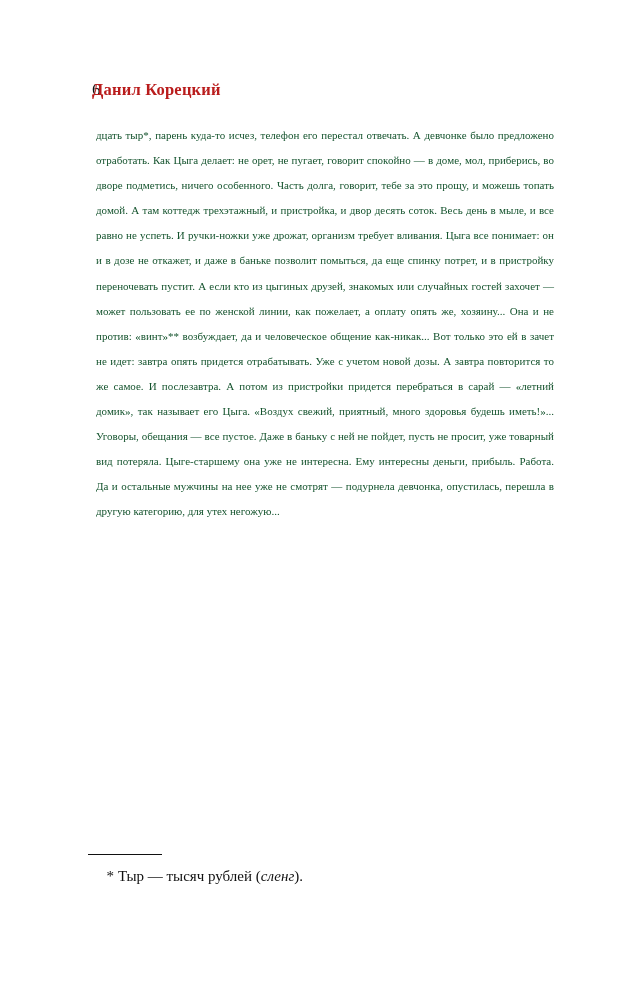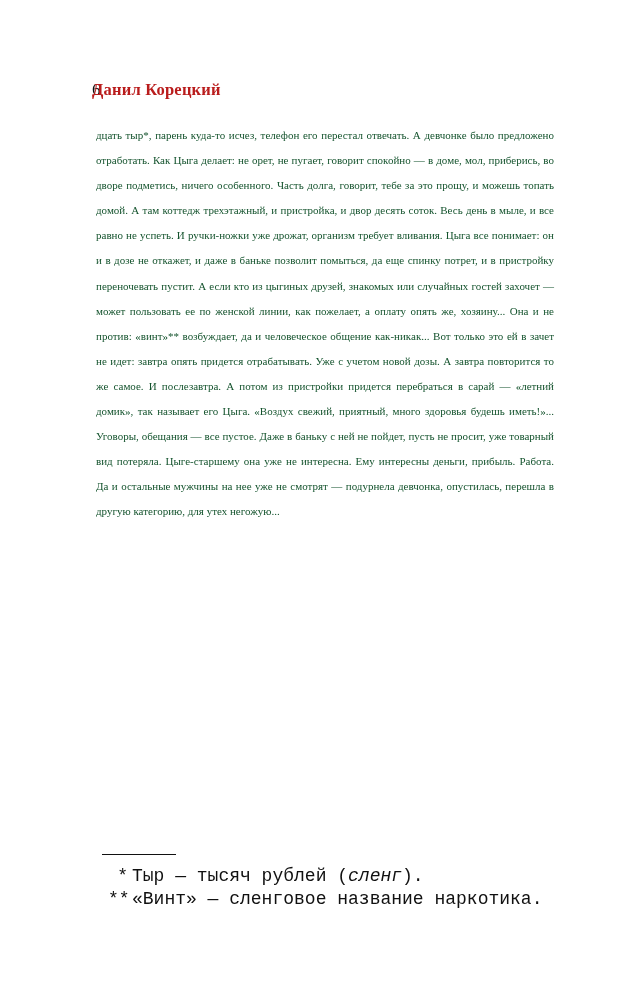"* Тыр — тысяч рублей" .footnote-area { font-family: Liberation Mono, monospace -> Liberation Serif, serif; font-size: 18px -> 15px; left: 102px -> 88px }
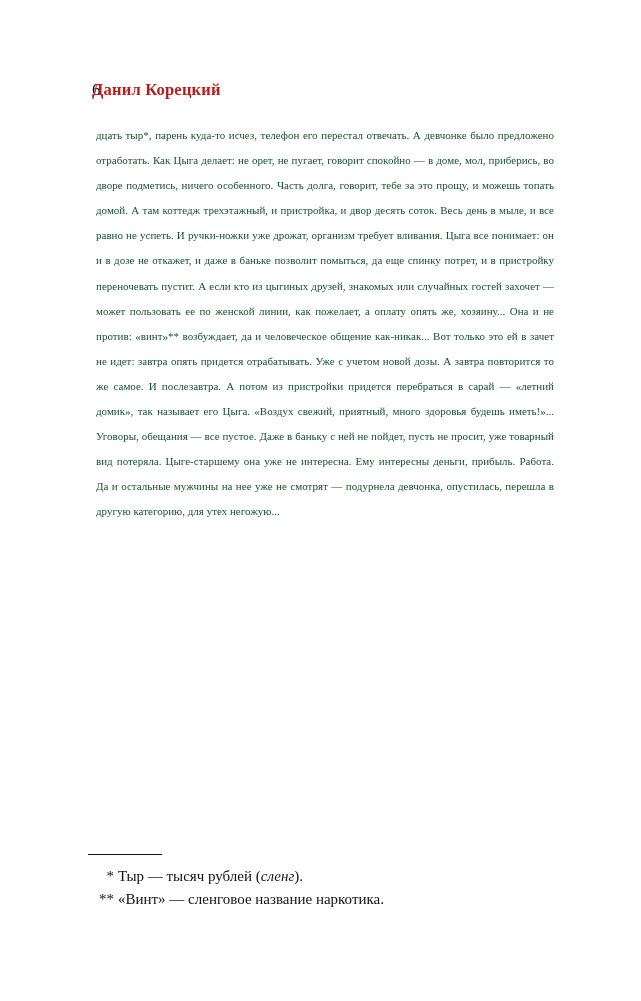"** «Винт» — сленговое название" p.footnote { html: <p> <span>**</span><span>«Винт» — сленговое название наркотика.</span> </p> -> none }
